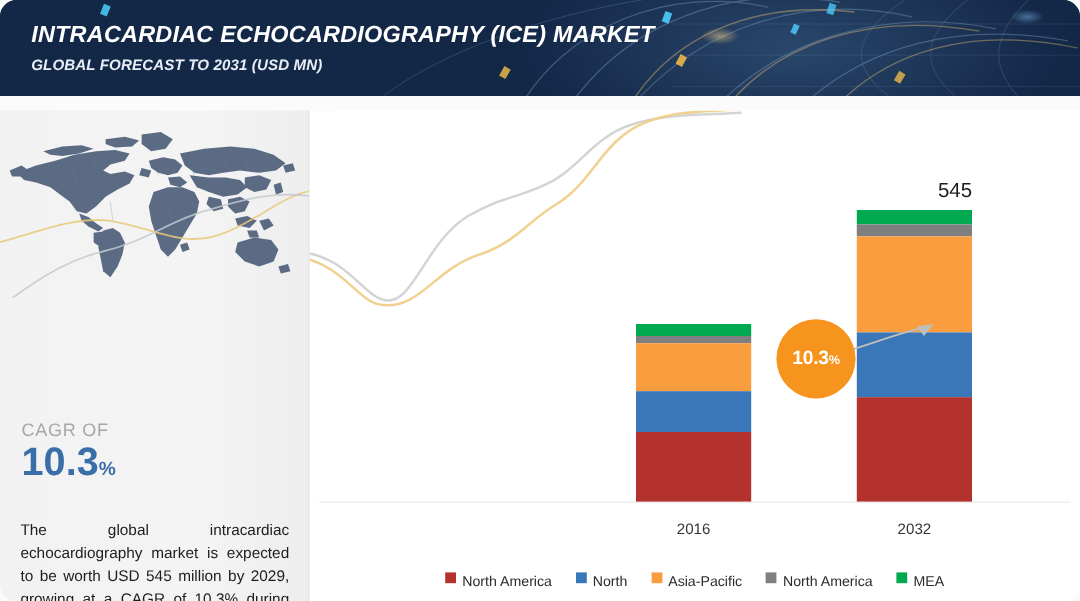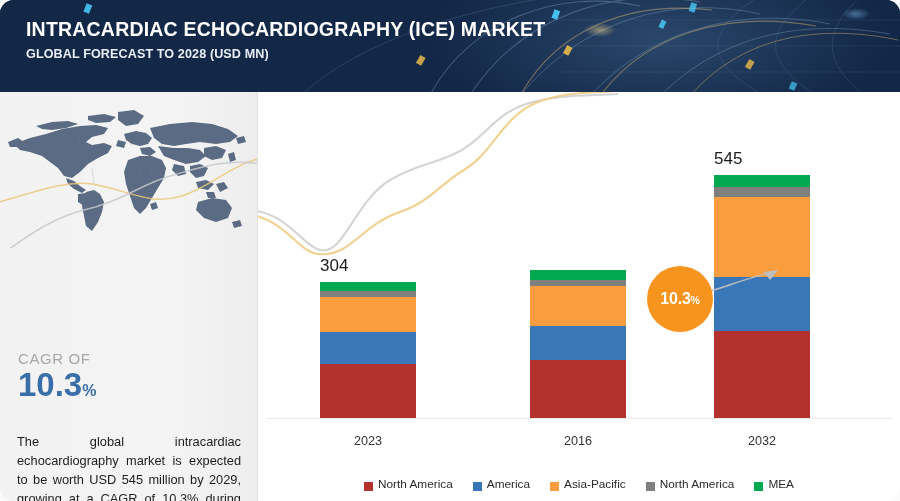"INTRACARDIAC ECHOCARDIOGRAPHY (ICE)" .header { font-style: none -> italic; height: 92px -> 80px }
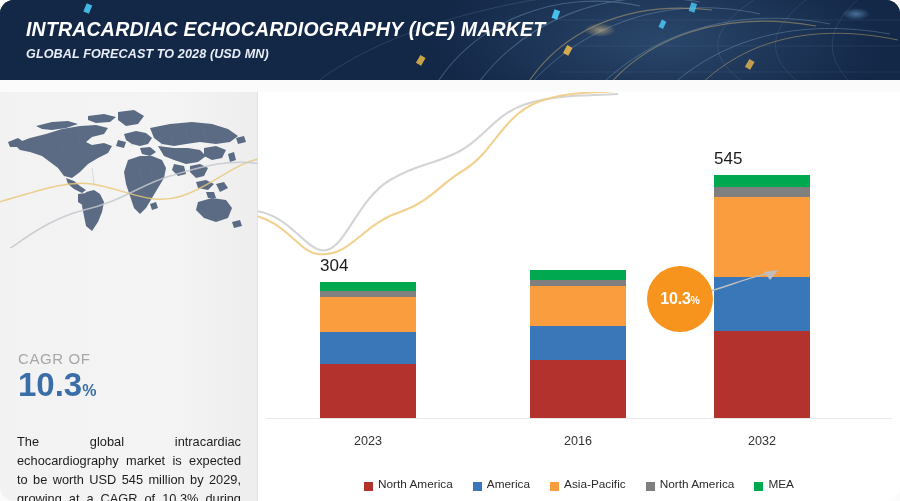"GLOBAL FORECAST TO 2028 (USD" div.h-sub { text: 2028 -> 2031 }
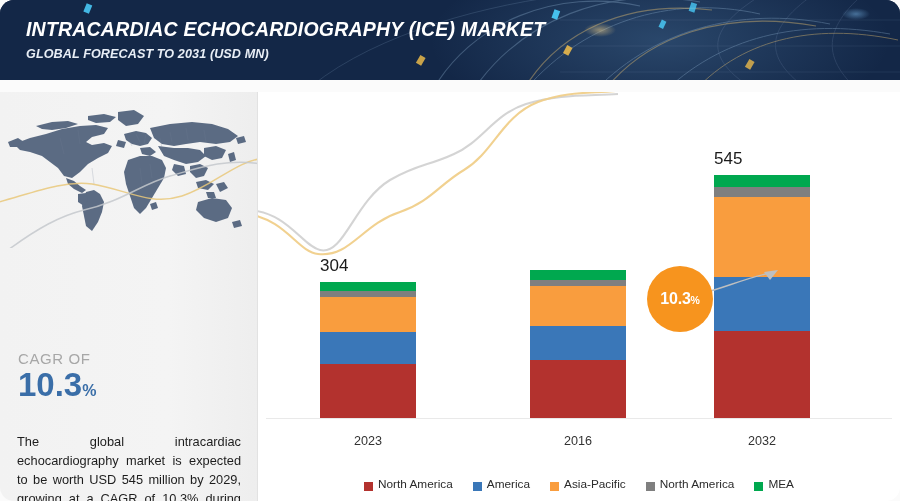"545" .bar-value { text-align: left -> right }
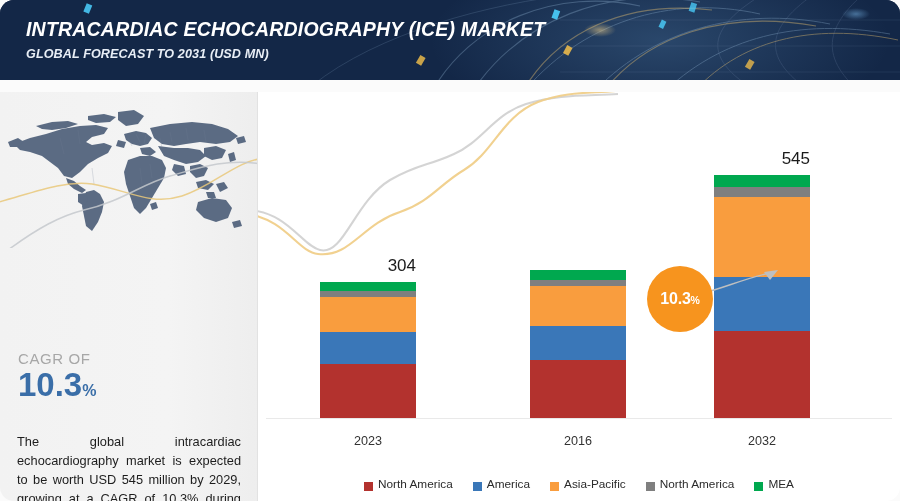"304" div.bar-group { html: <div> <div>304</div> <div> <div></div> <div></div> <div></div> <div></div> <div></div> </div> <div>2023</div> </div> -> none }
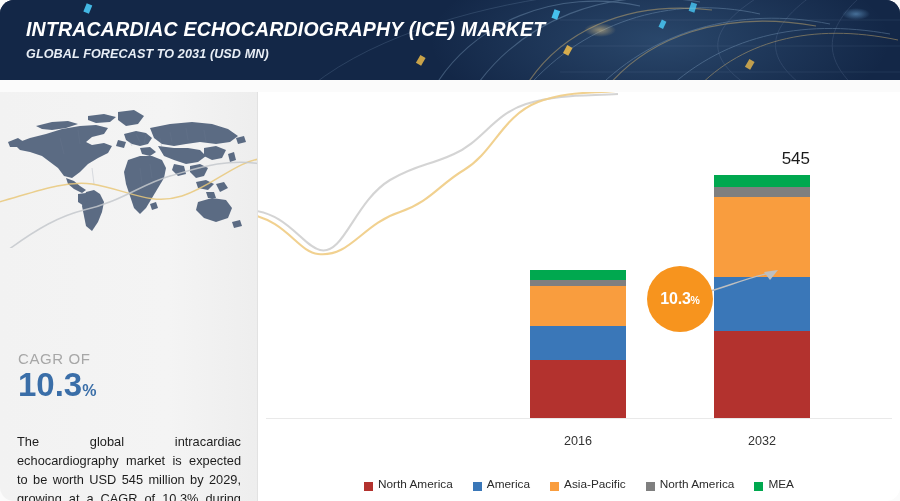"North America" .lg-item { align-items: flex-end -> flex-start }
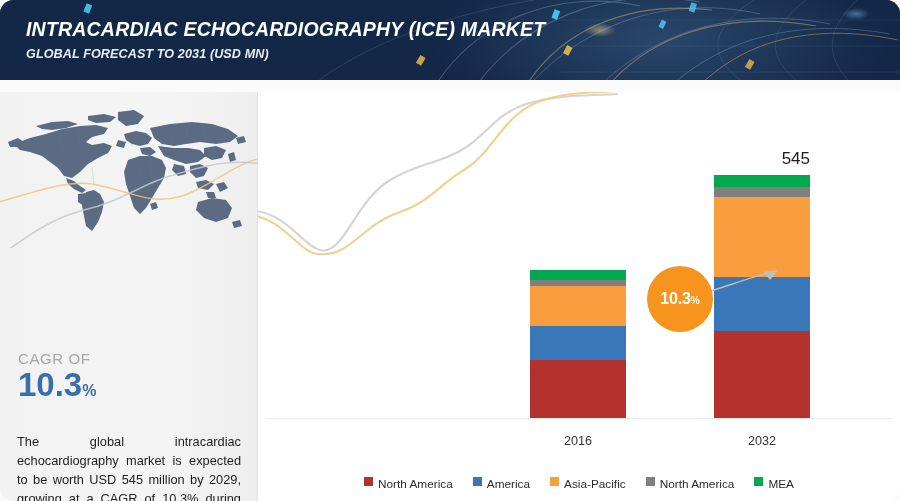"America" span.lg-tx { text: America -> North }
